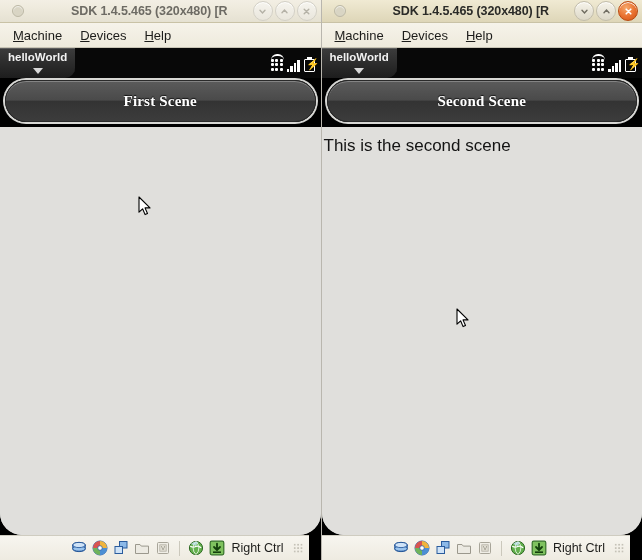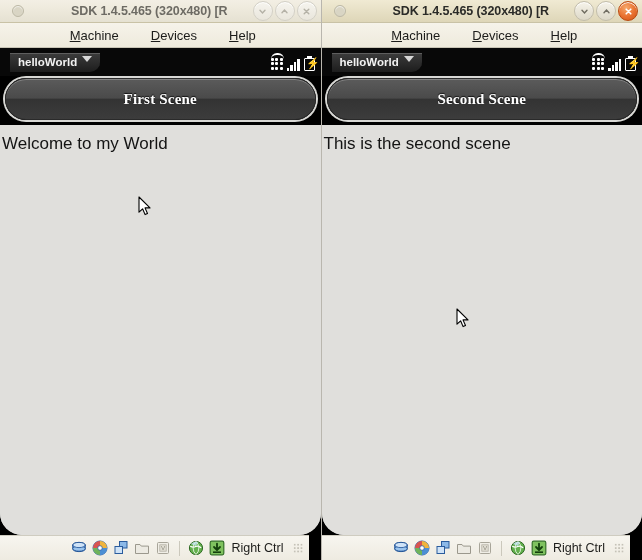"Machine" .menubar { gap: 16px -> 2px; justify-content: center -> none }
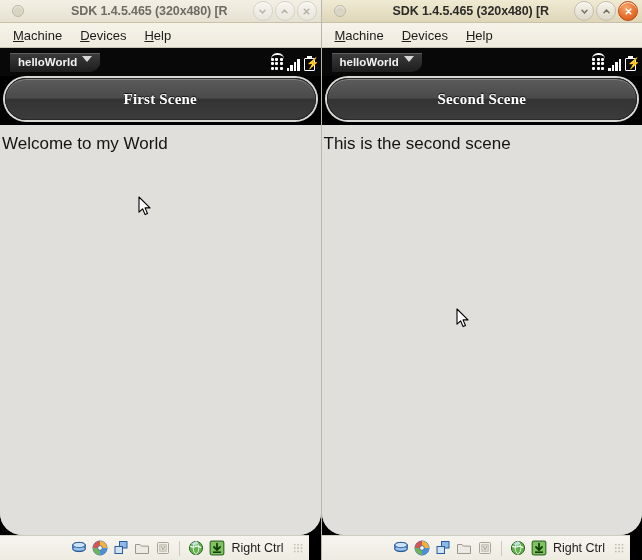"helloWorld" .app-chip { align-items: none -> center; flex-direction: none -> column; margin-left: 10px -> 0 }
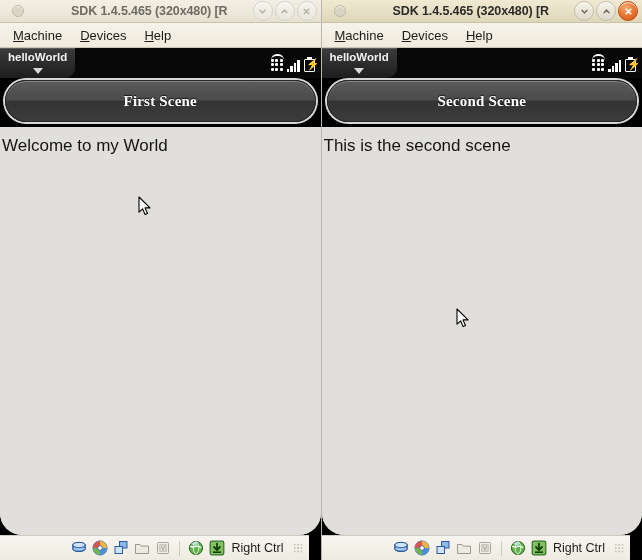"Welcome to my World" div.scene-text { html: <div>Welcome to my World</div> -> none }
